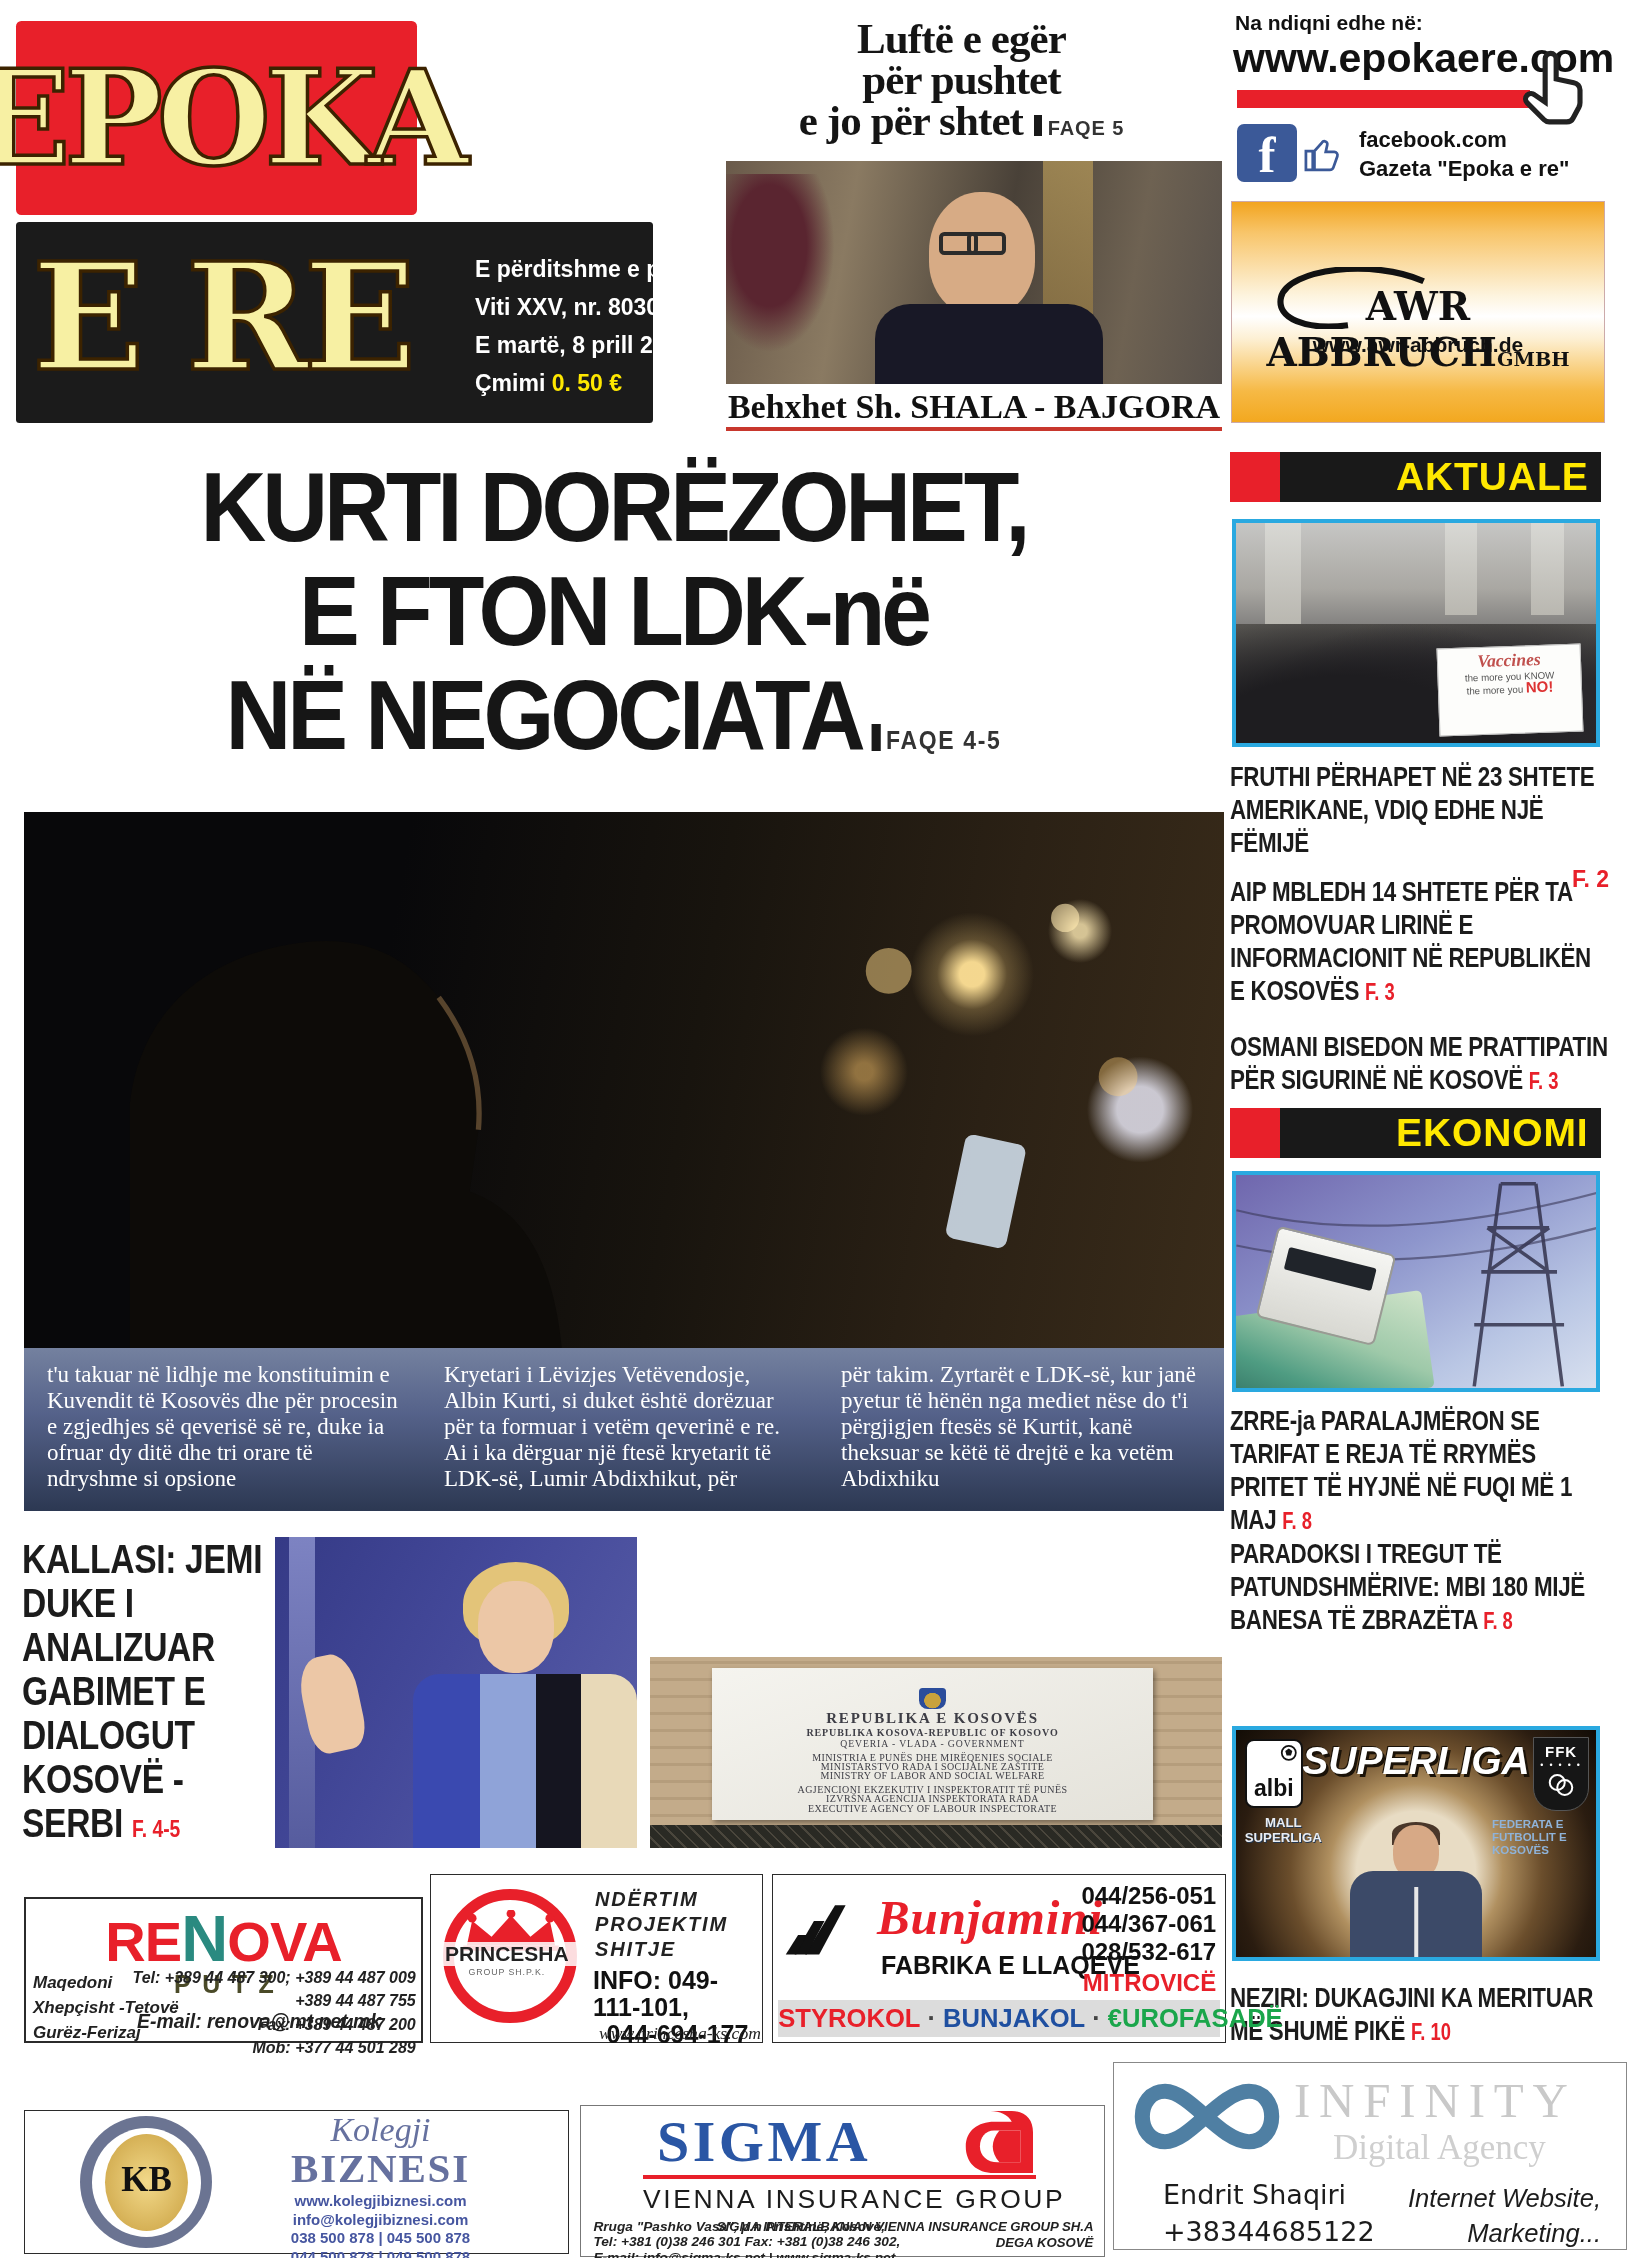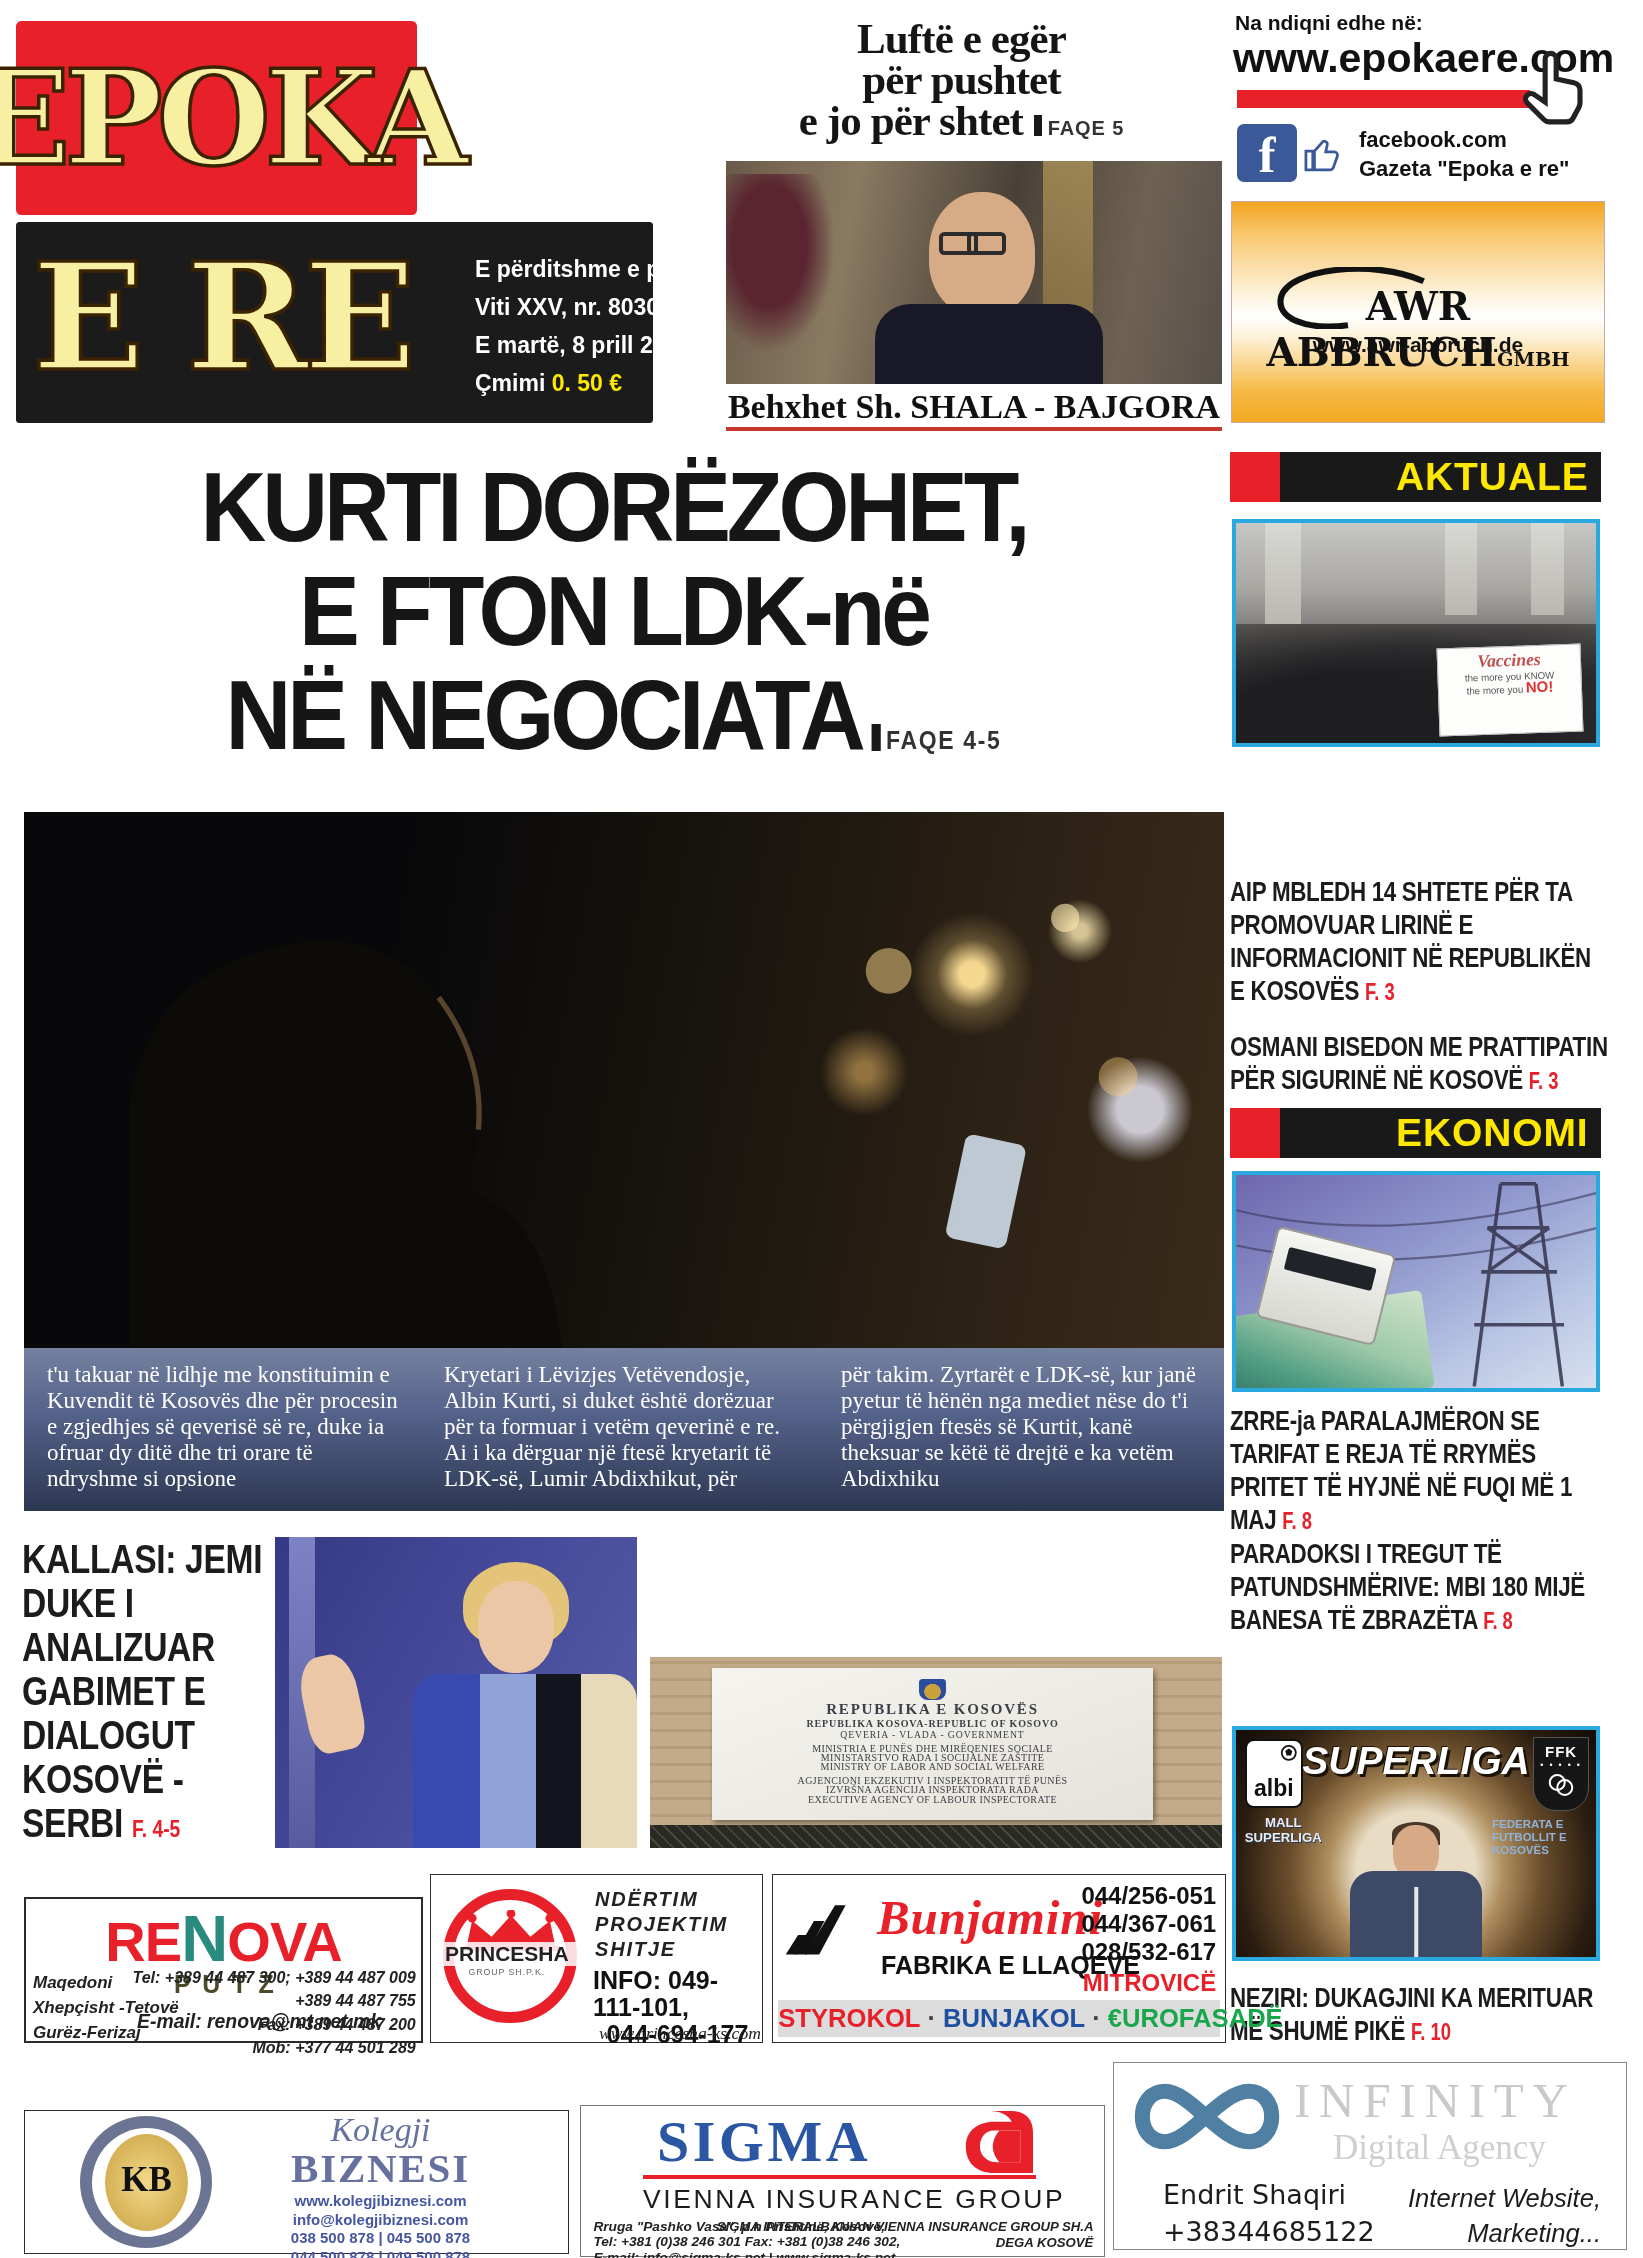"FRUTHI PËRHAPET NË 23 SHTETE" div.abs { html: none -> <div> <div><span>FRUTHI PËRHAPET NË 23 SHTETE AMERIKANE, VDIQ EDHE NJË FËMIJË</span></div> <div><span>F. 2</span></div> </div> }
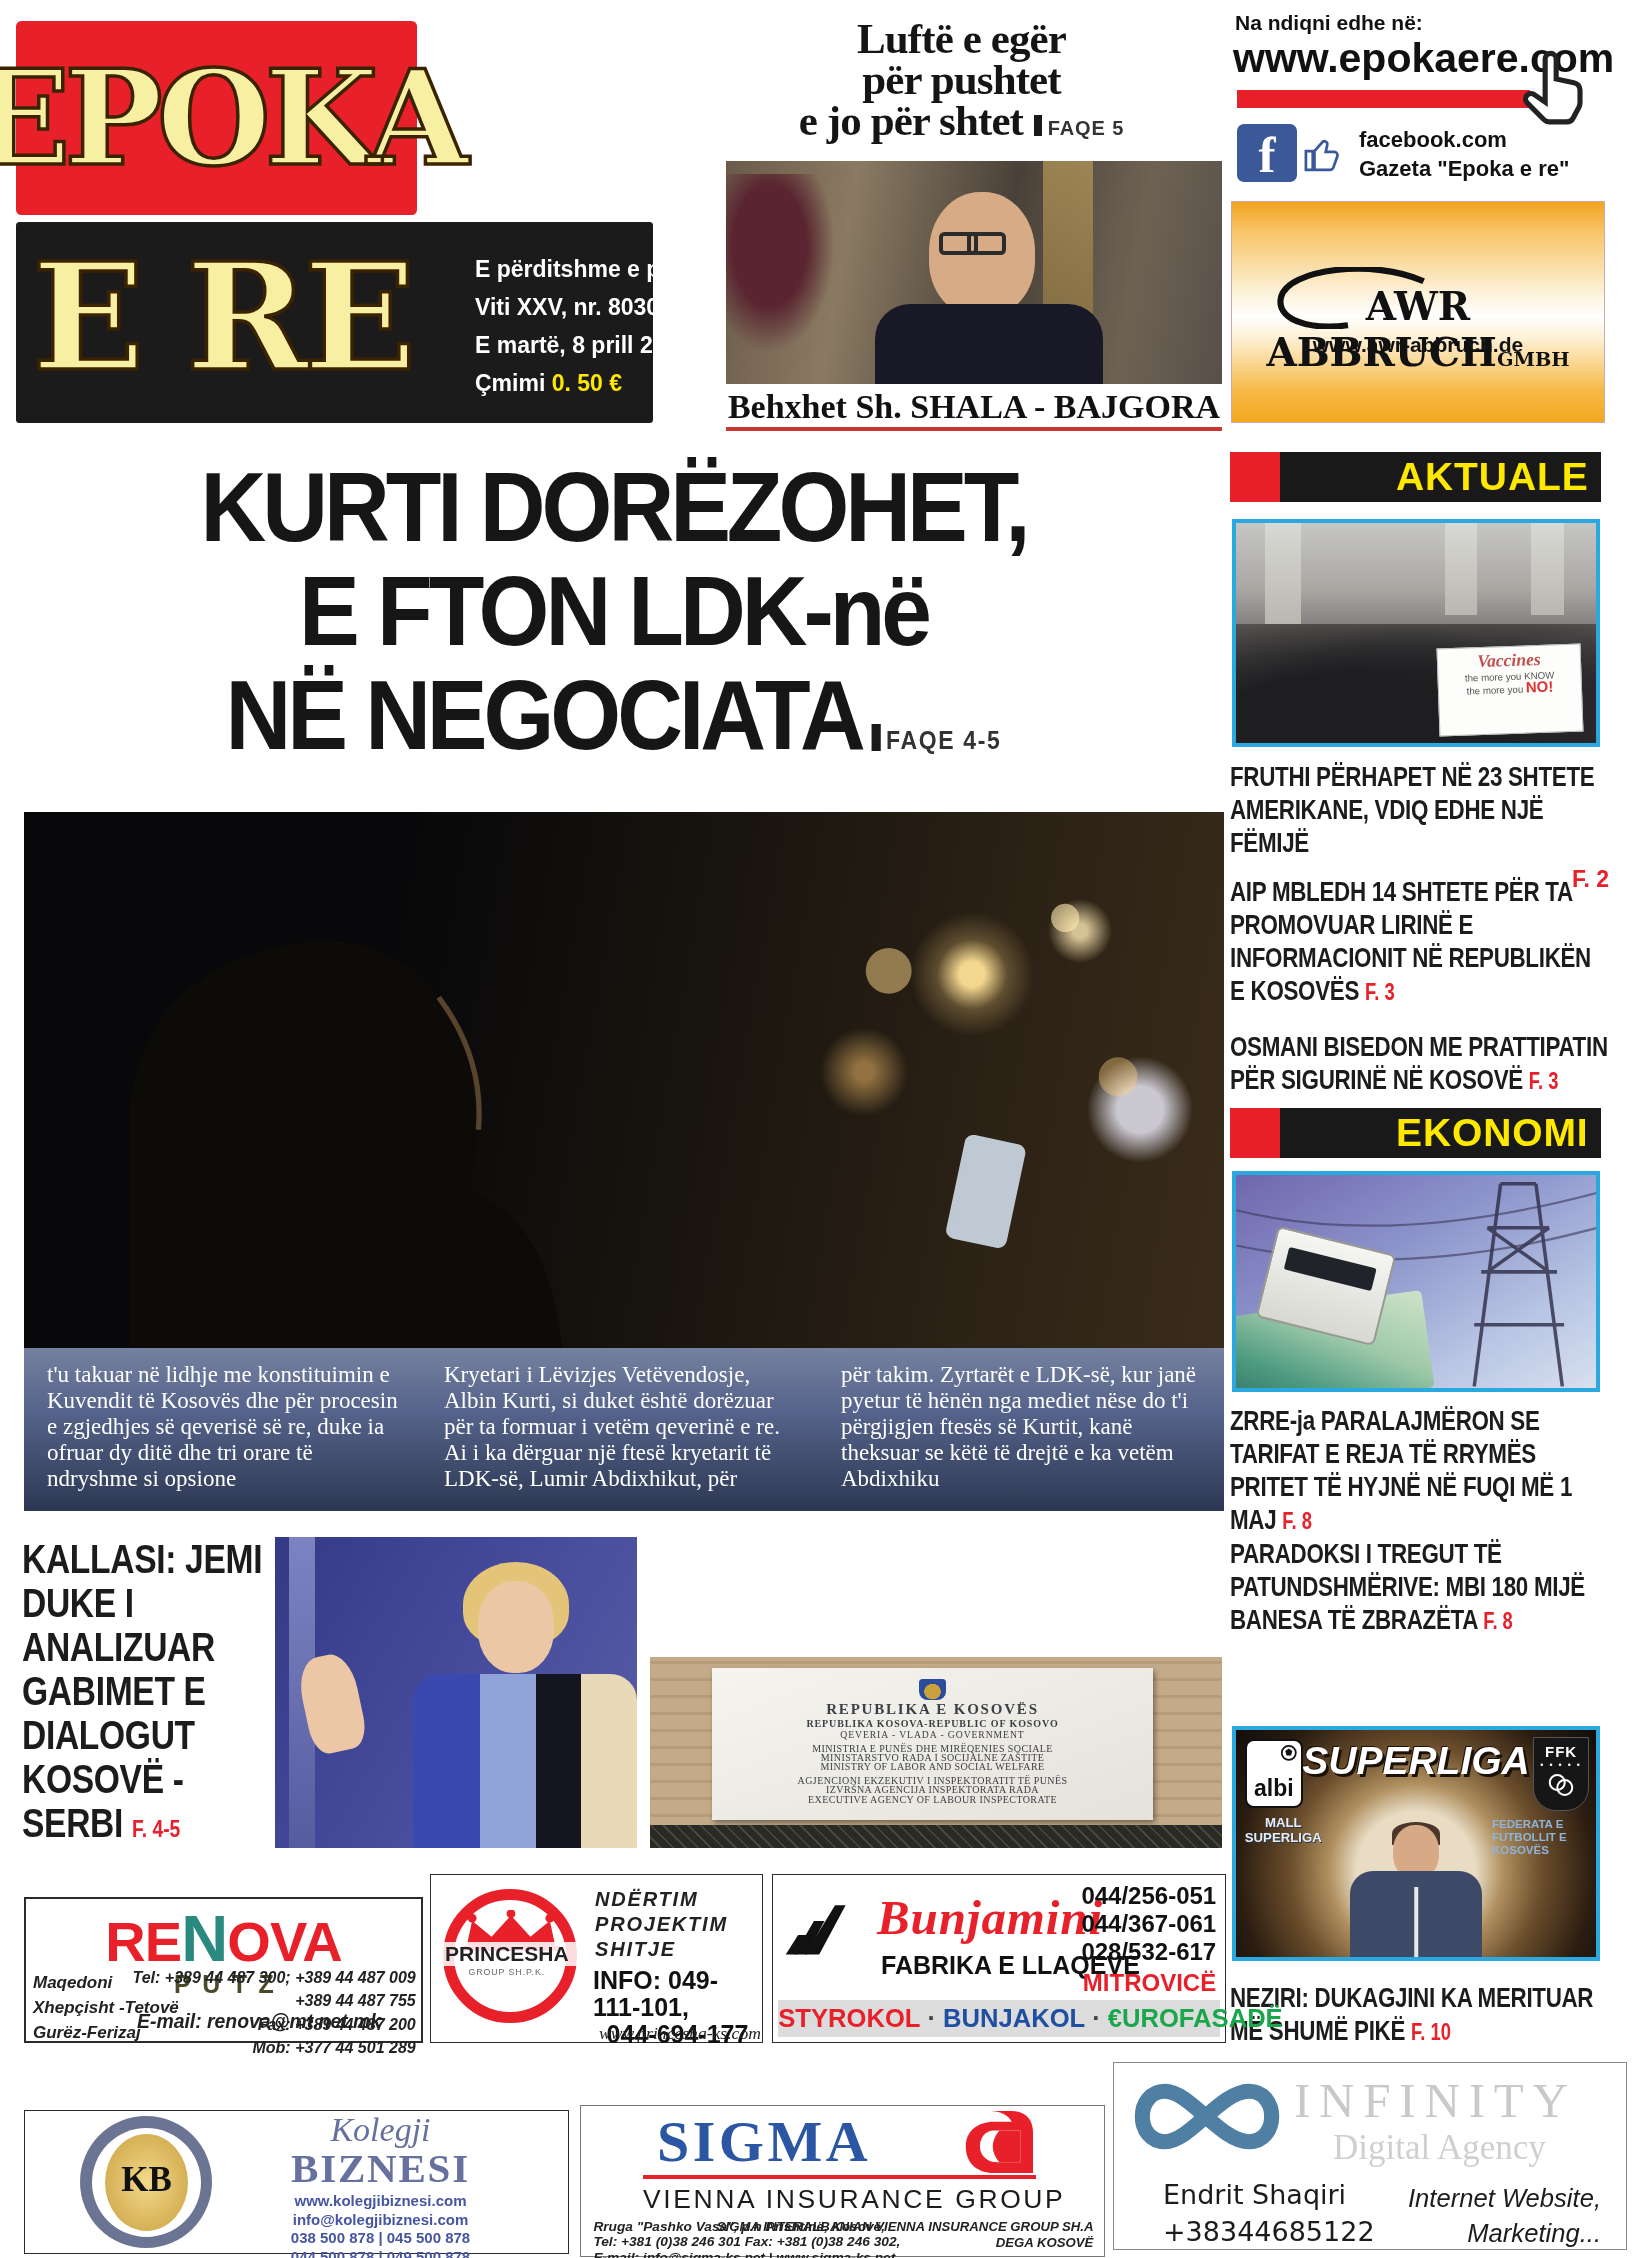"REPUBLIKA E KOSOVËS" .plaque { padding-top: 11px -> 20px }
